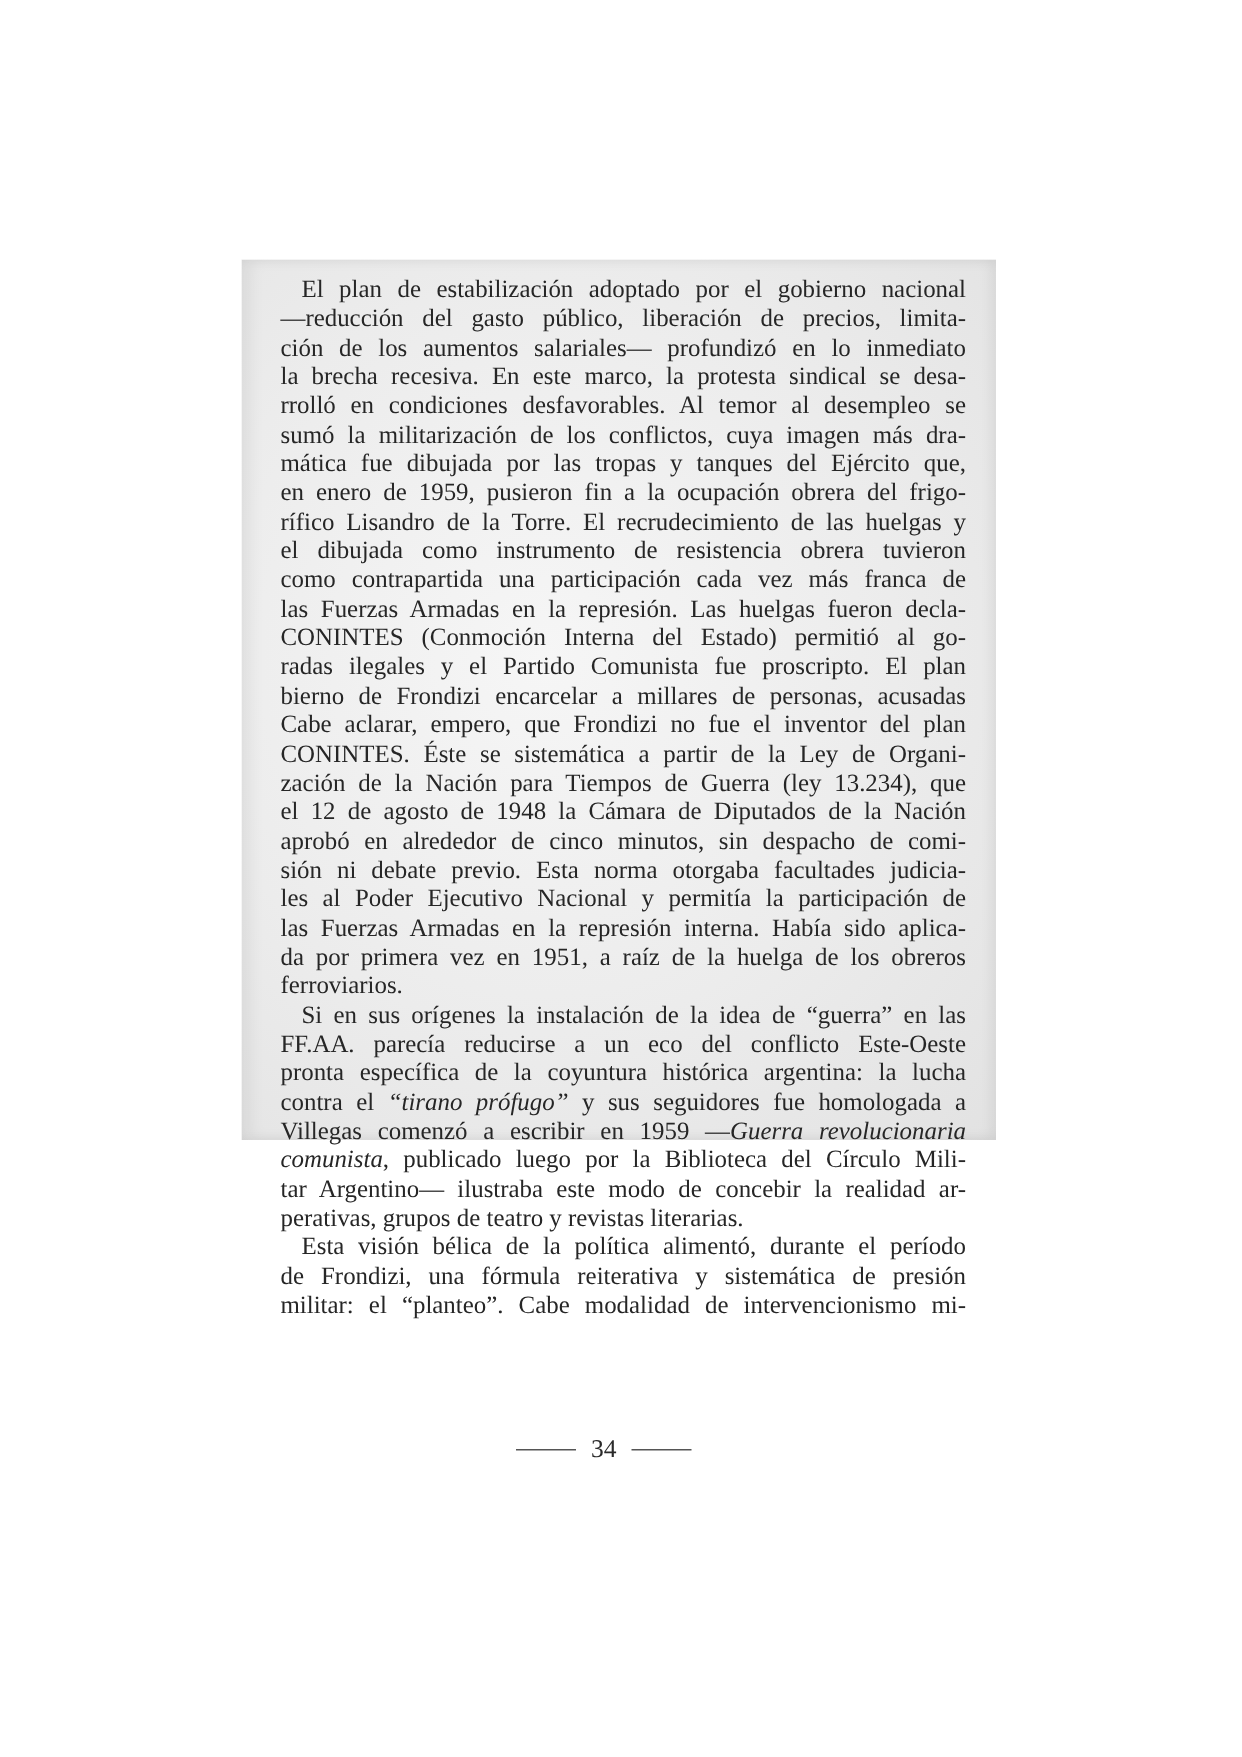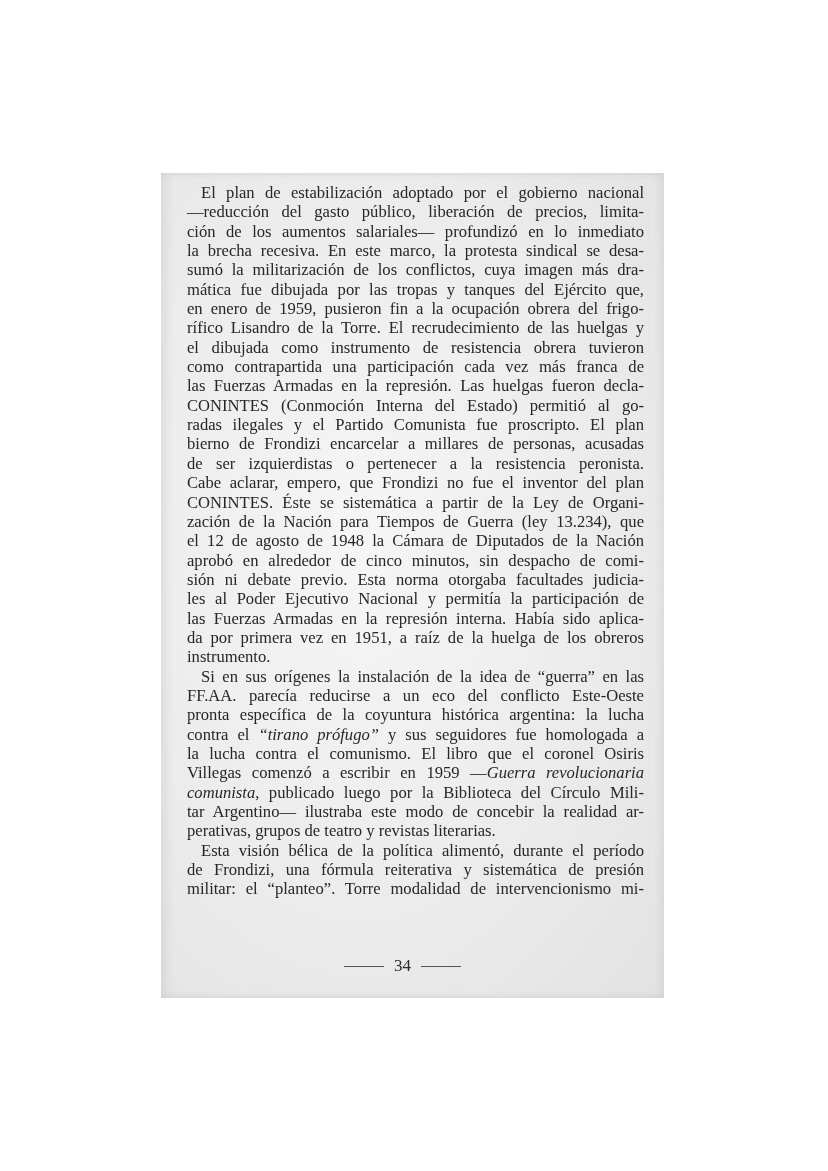"El plan de estabilización adoptado" .scan { height: 825px -> 587px }
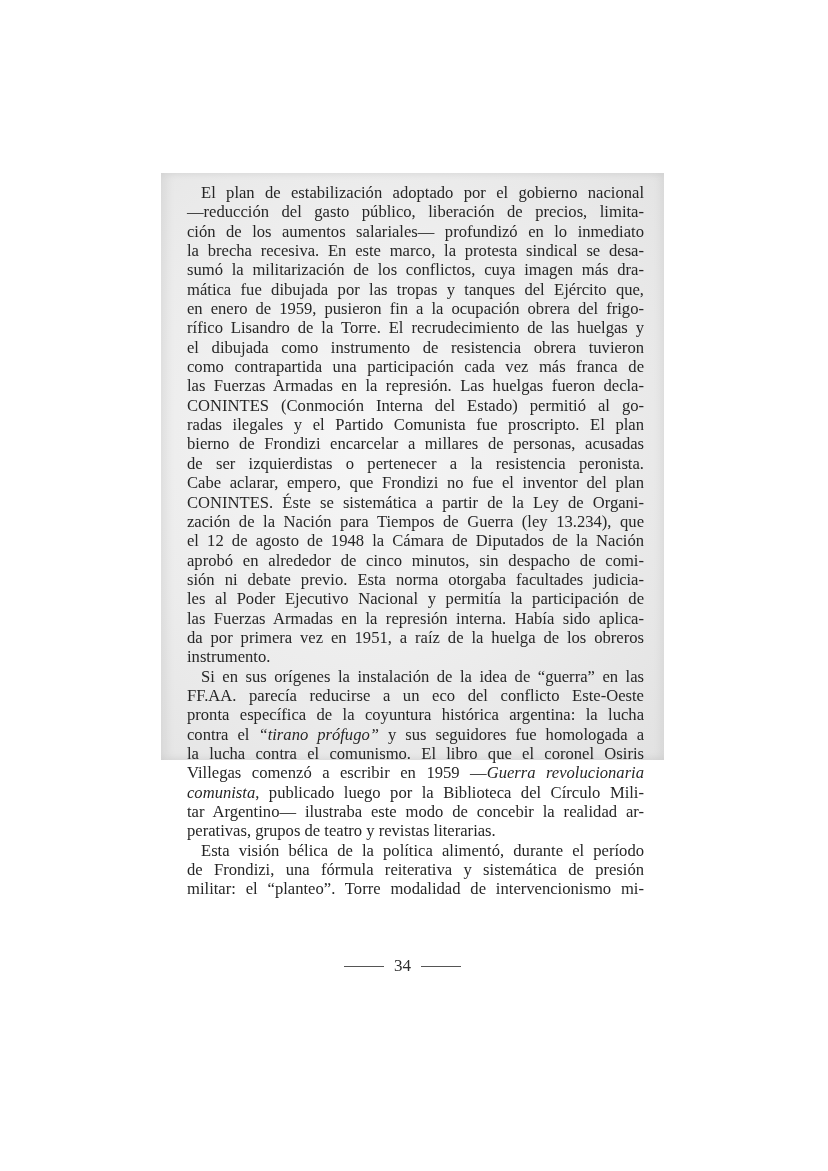"rrolló en condiciones desfavorables. Al" span.line { html: none -> <span>rrolló en condiciones desfavorables. Al temor al desempleo se</span> }
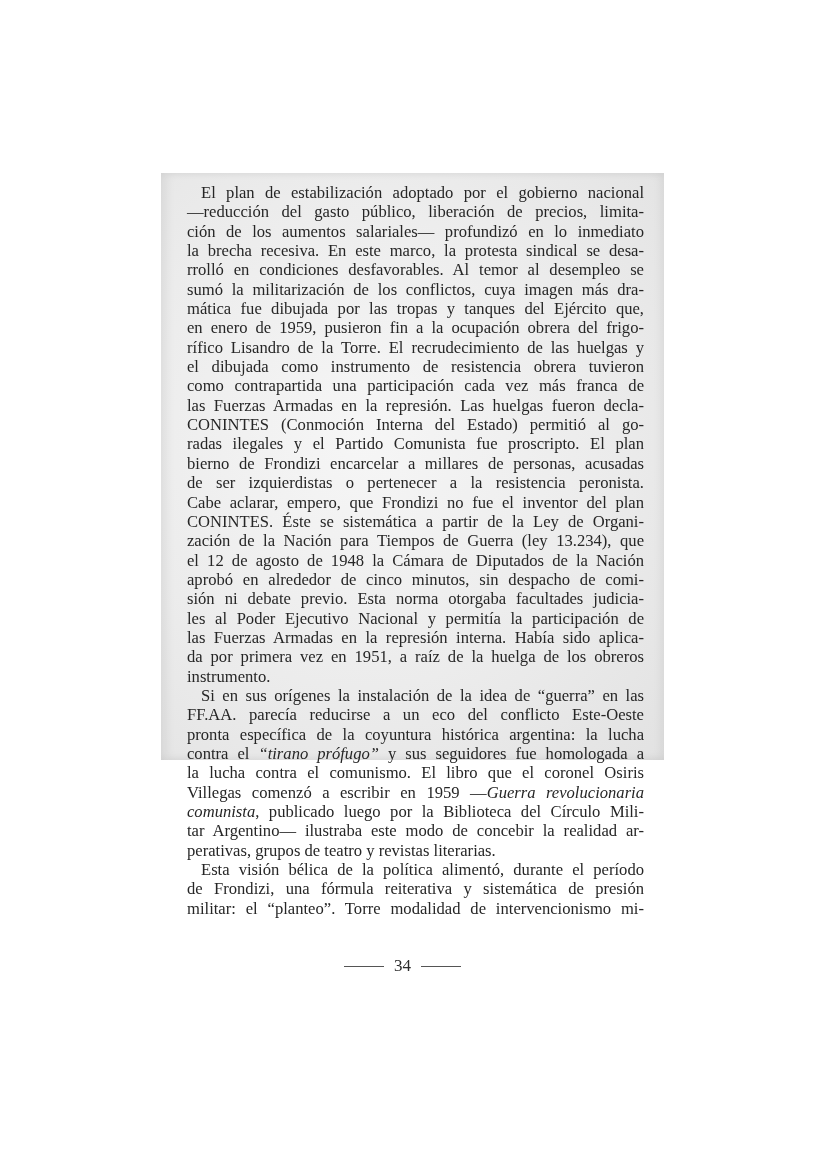"de ser izquierdistas o pertenecer" span.line { html: <span>de ser izquierdistas o pertenecer a la resistencia peronista.</span> -> none }
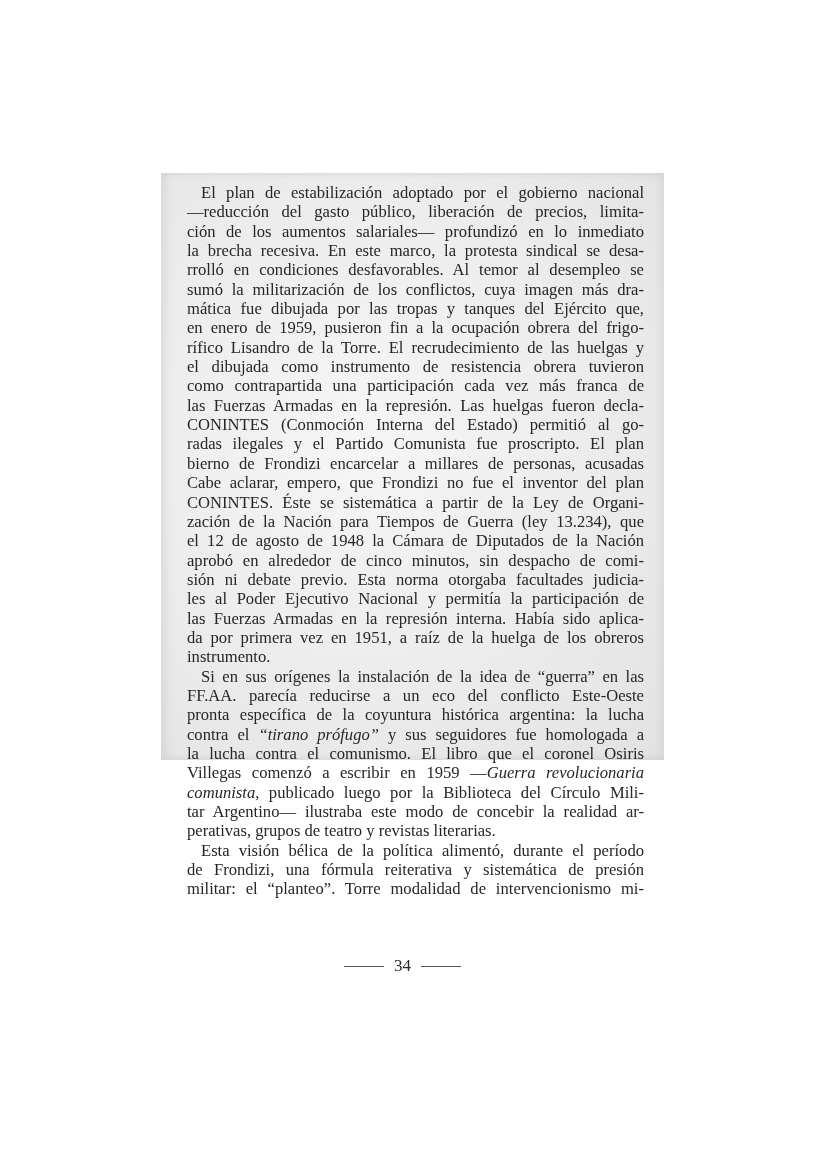"instrumento." span.line { text: instrumento -> ferroviarios }
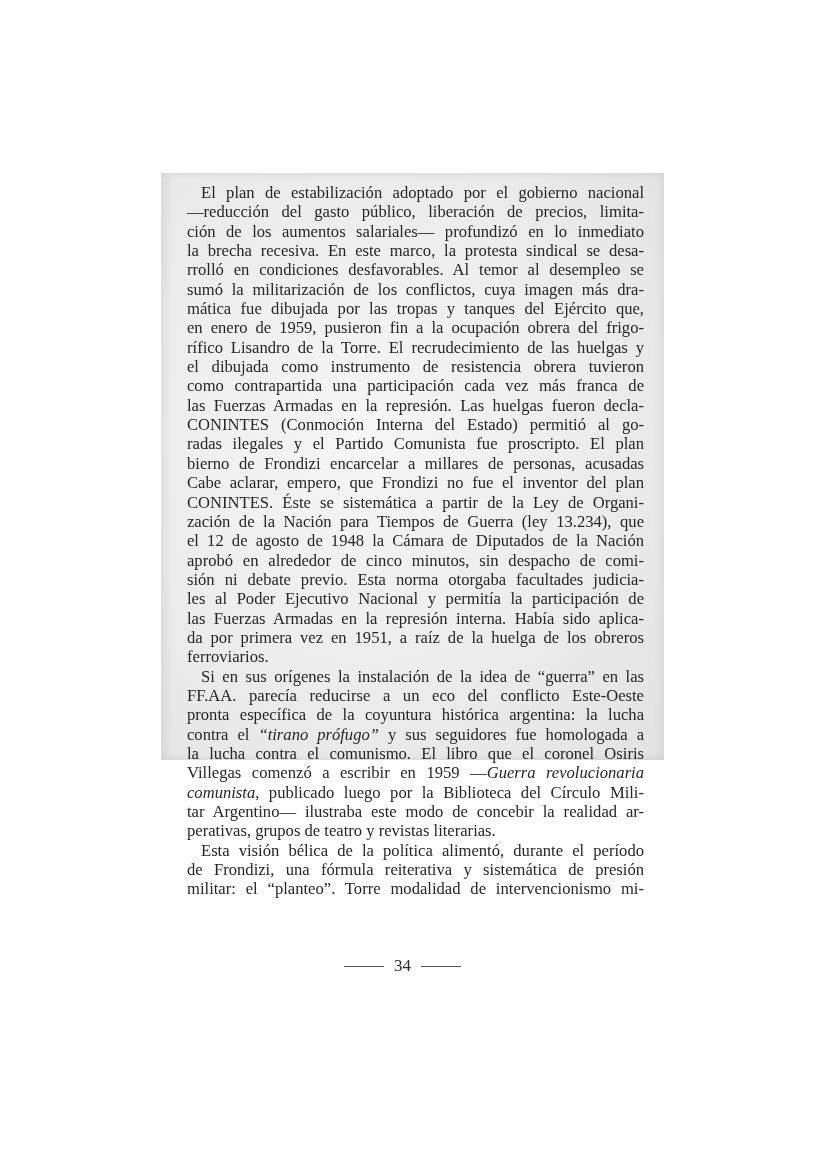"la lucha contra el comunismo." span.line { html: <span>la lucha contra el comunismo. El libro que el coronel Osiris</span> -> none }
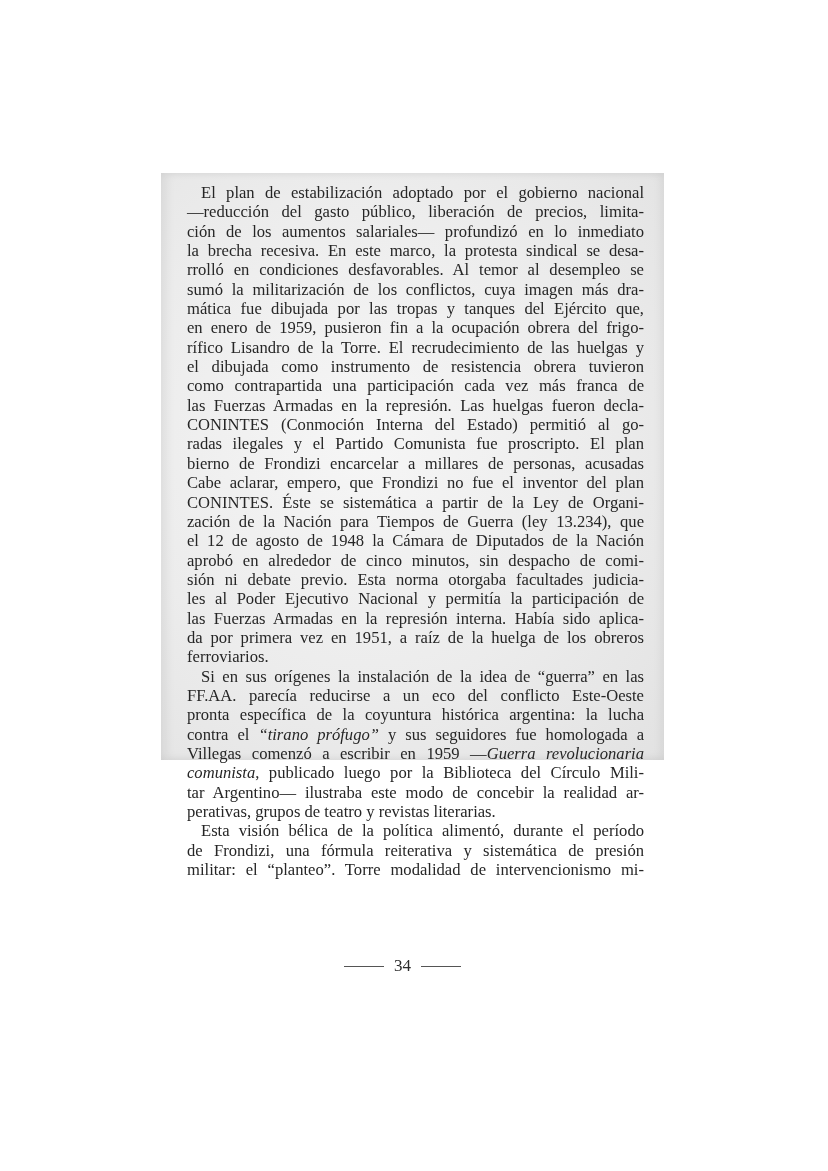"militar: el “planteo”. Torre modalidad" span.line { text: Torre -> Cabe }
